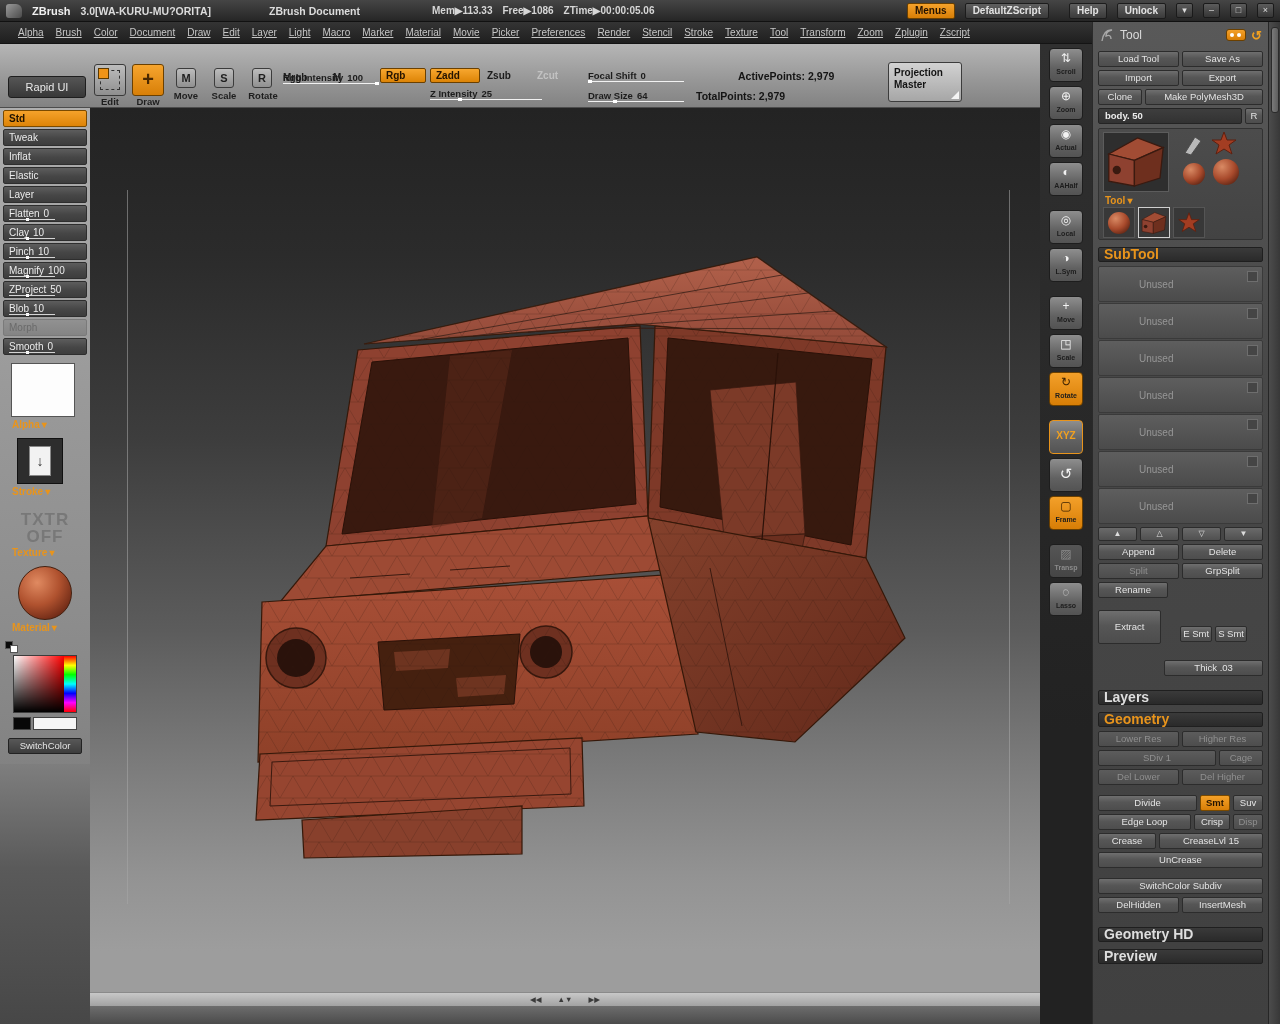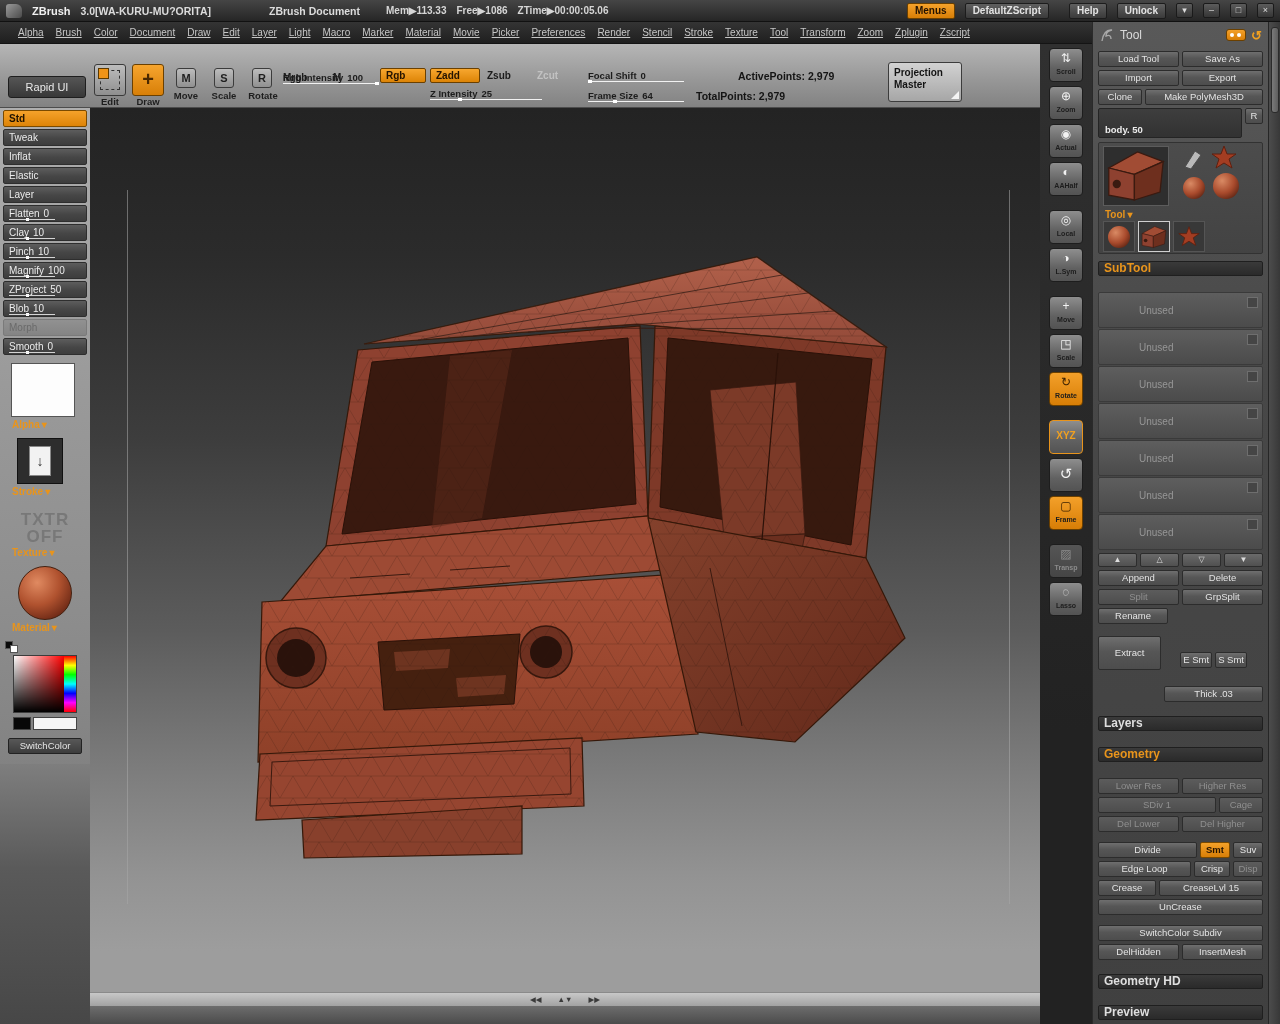"Mem▶113.33" span.tb-stat { margin-left: 16px -> 62px }
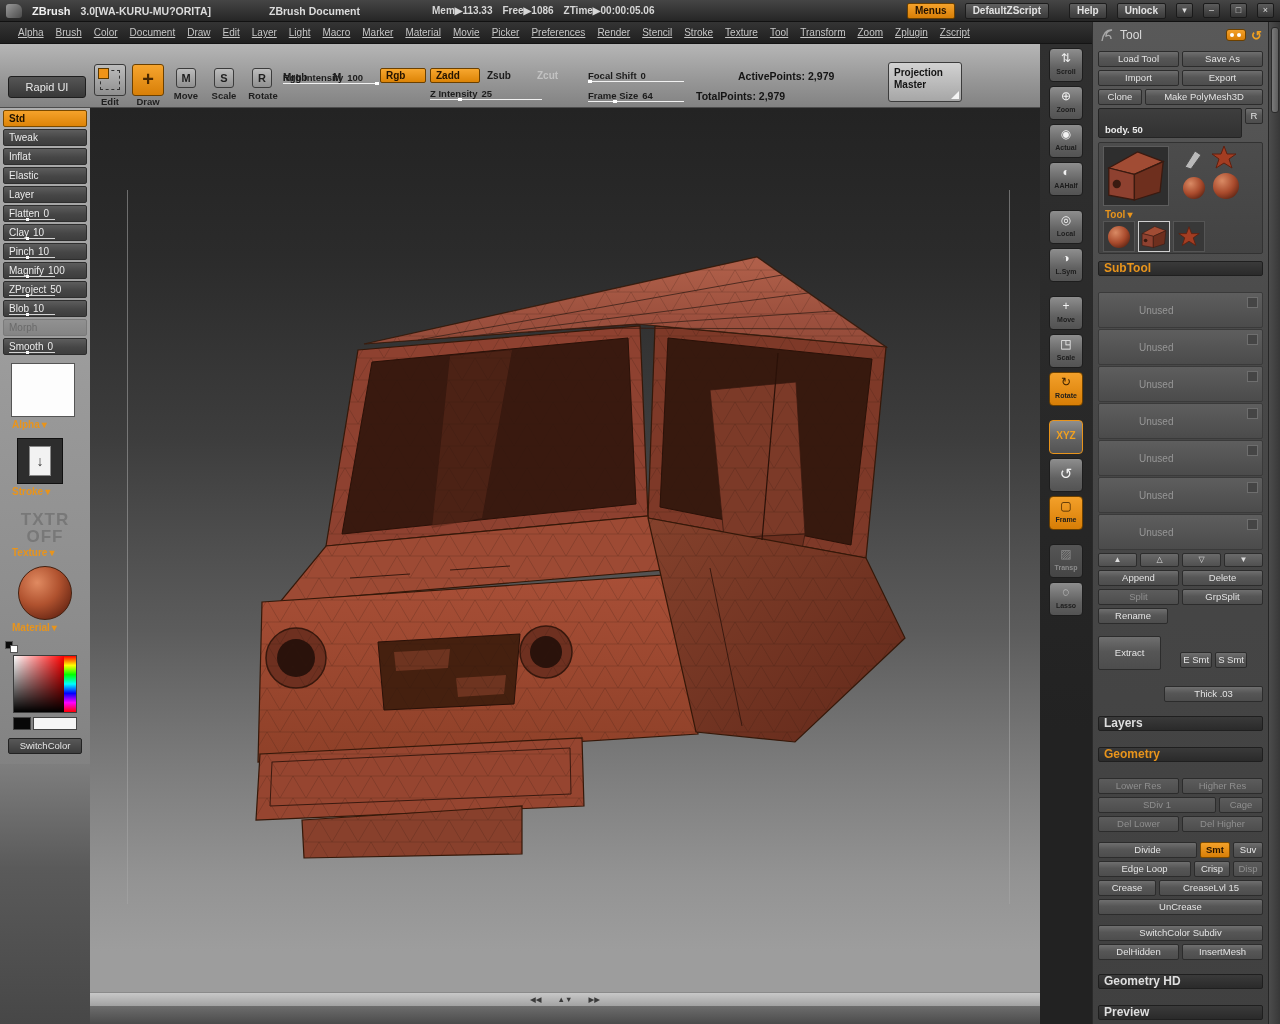"Frame Size" span { text: Frame -> Draw }
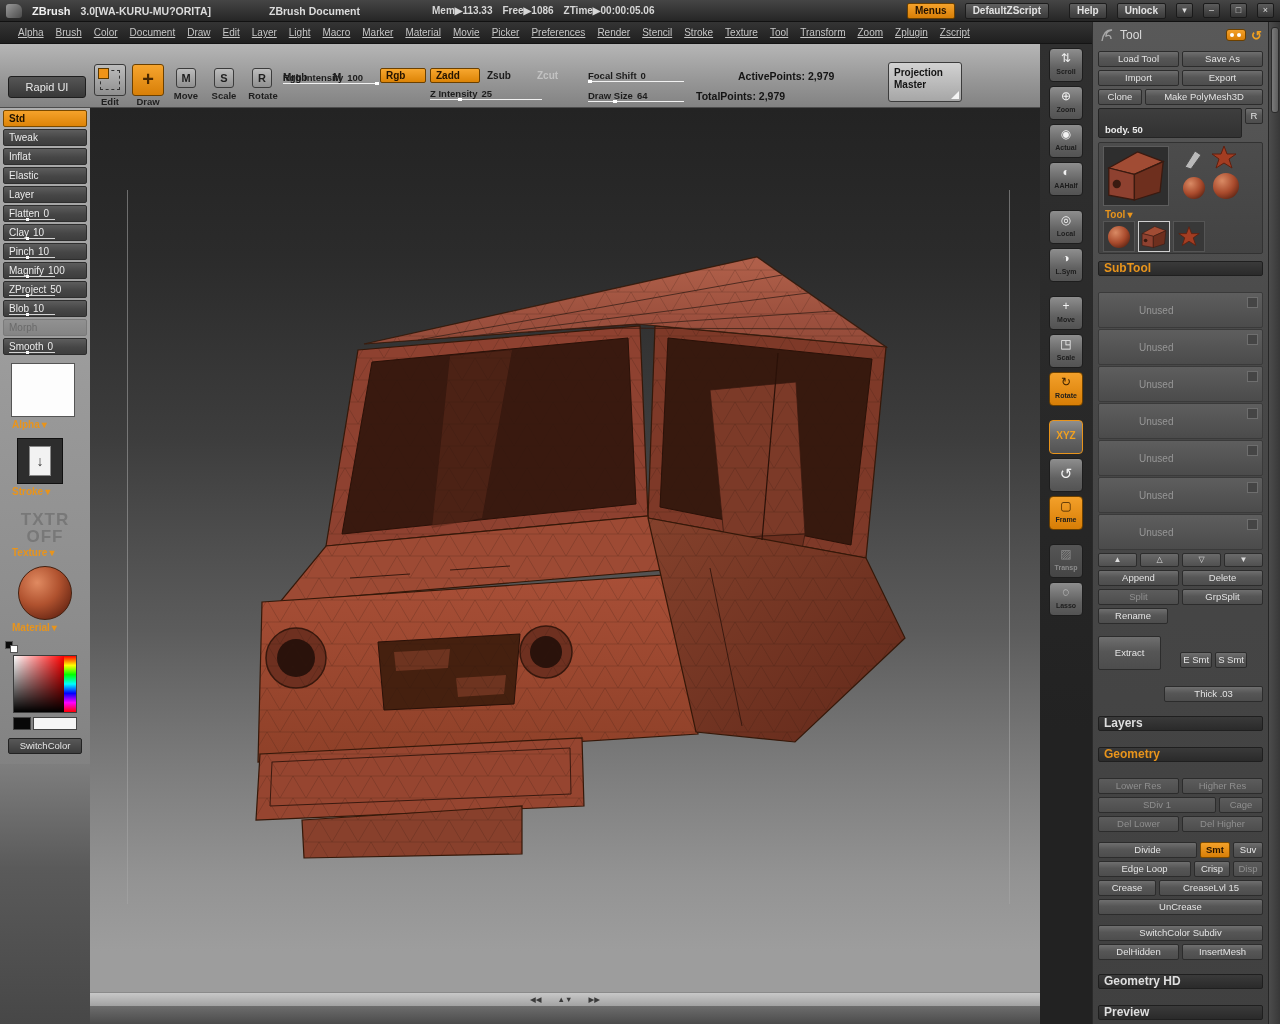"body. 50" .rp-slider { padding: 14px 6px -> 0 6px }
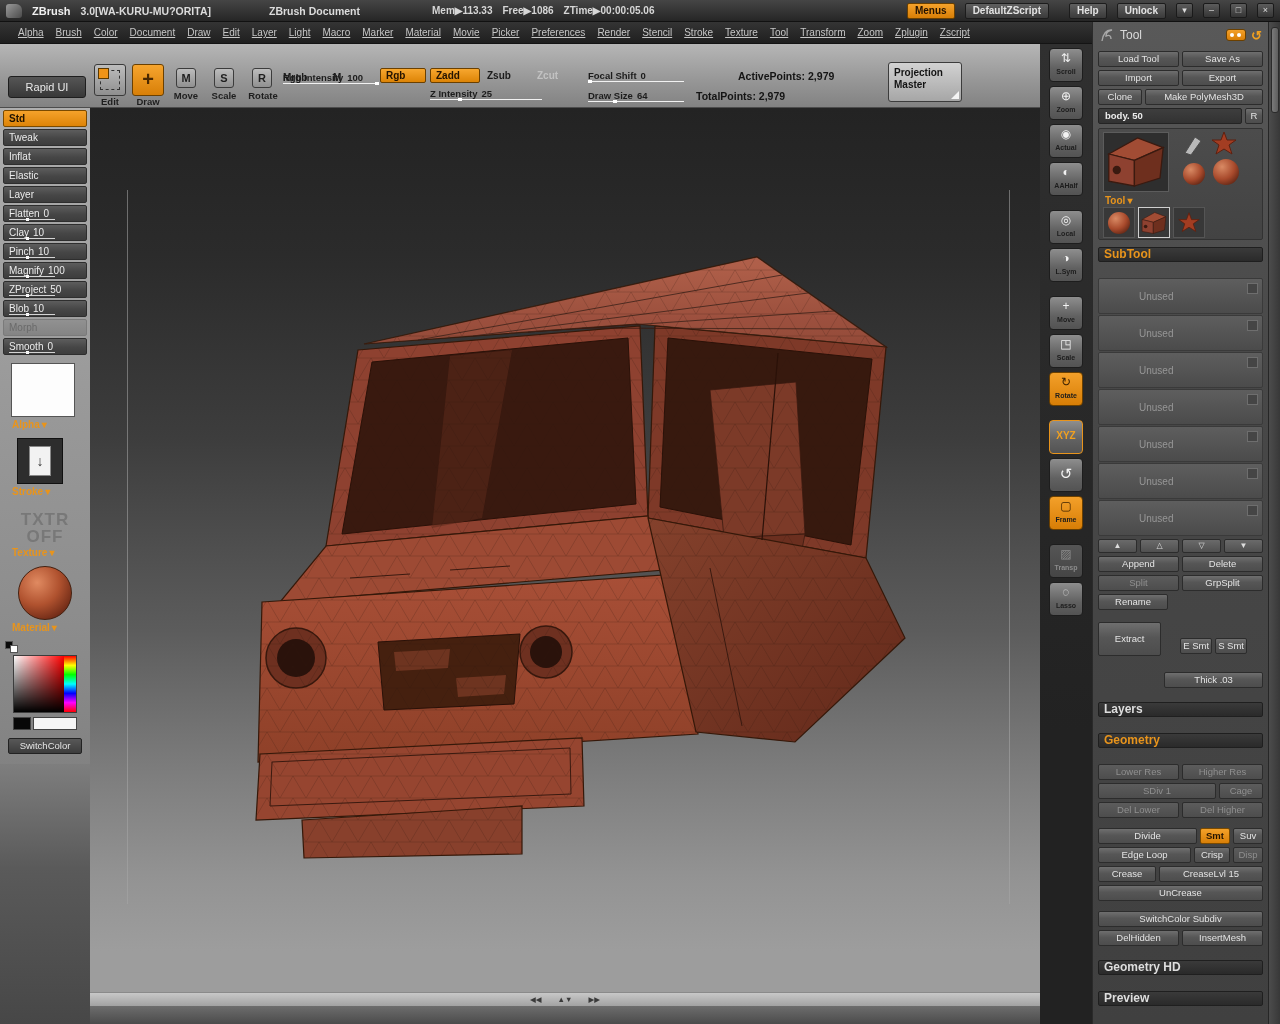"SubTool" .secbar { font-size: 12px -> 14px; margin: 7px 5px 16px -> 7px 5px 4px }
